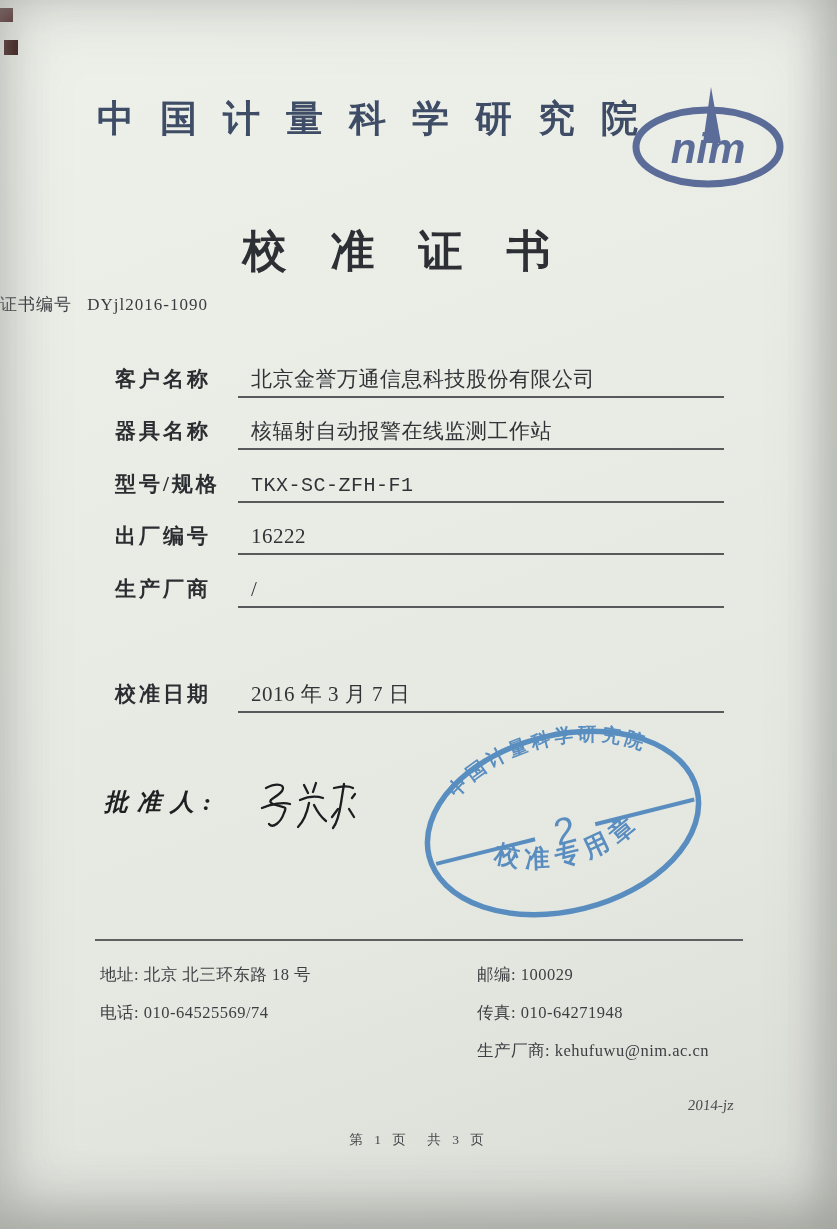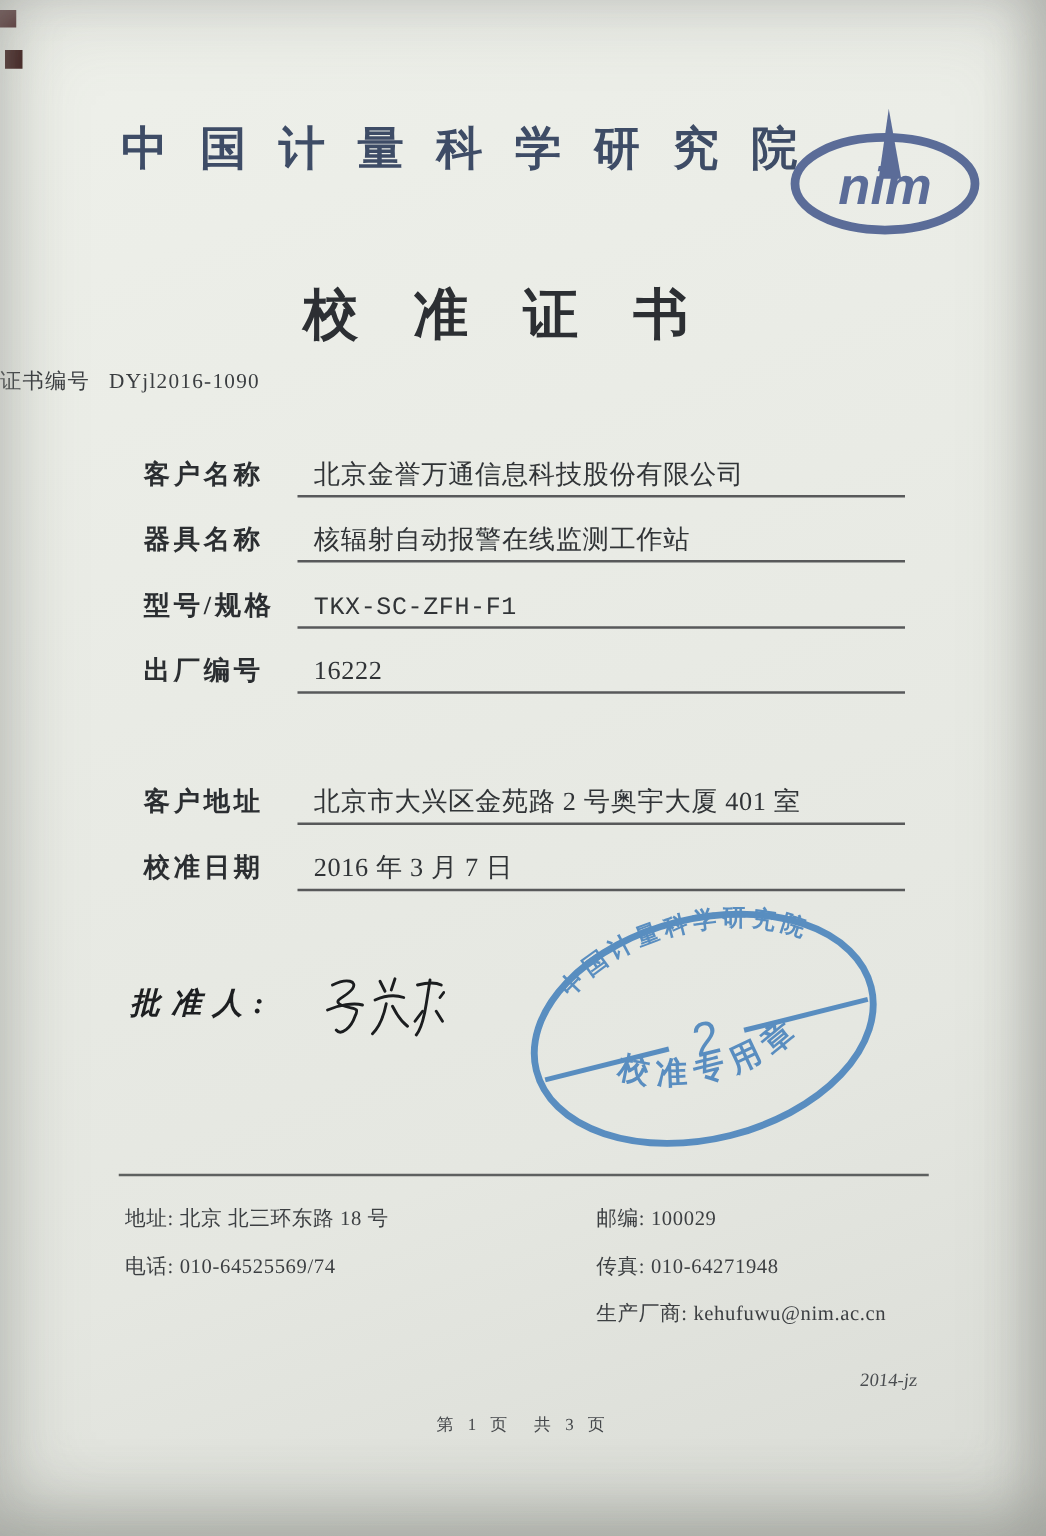"生产厂商 /" div.frow { html: none -> <div> <span>生产厂商</span> <span>/</span> <span></span> </div> }
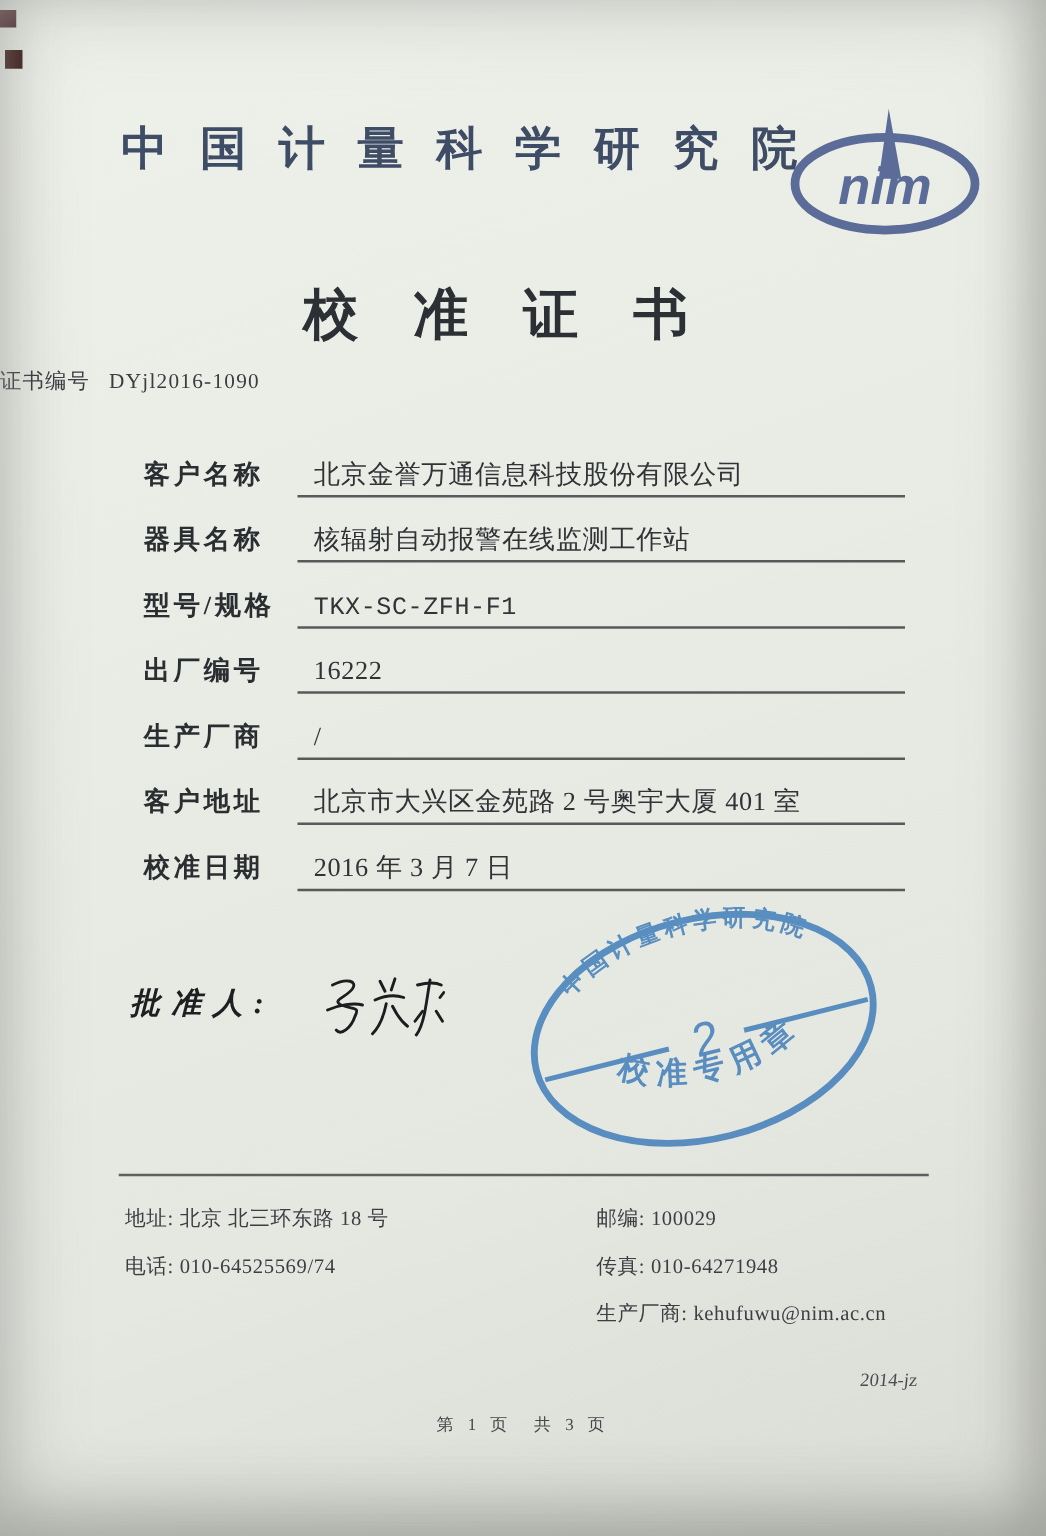"客户地址 北京市大兴区金苑路 2 号奥宇大厦 401" div.frow { html: <div> <span>客户地址</span> <span>北京市大兴区金苑路 2 号奥宇大厦 401 室</span> <span></span> </div> -> none }
